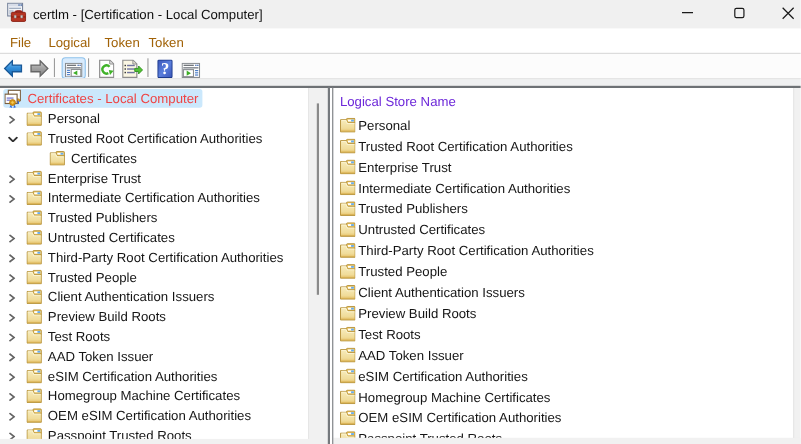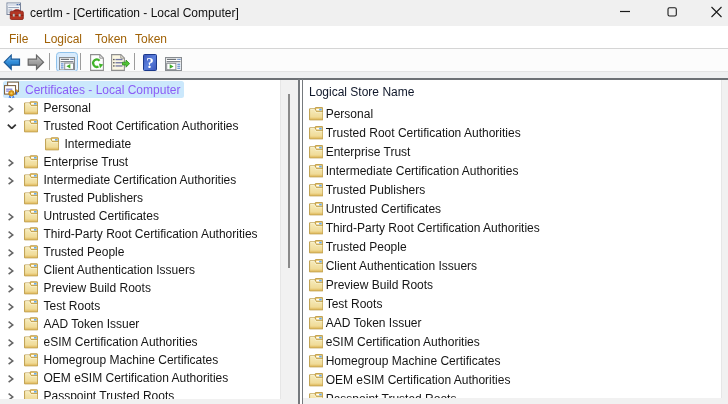"Certificates - Local Computer" span.lbl { color: #8b5cf6 -> #ef4444 }
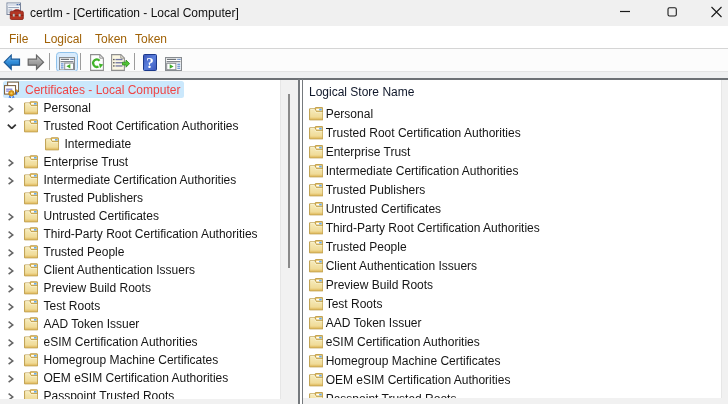"Logical Store Name" .listhdr { color: #0f172a -> #6d28d9 }
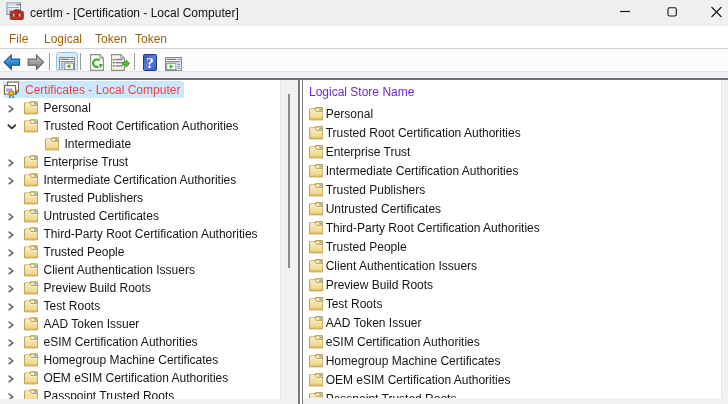"Intermediate" span.lbl { text: Intermediate -> Certificates }
